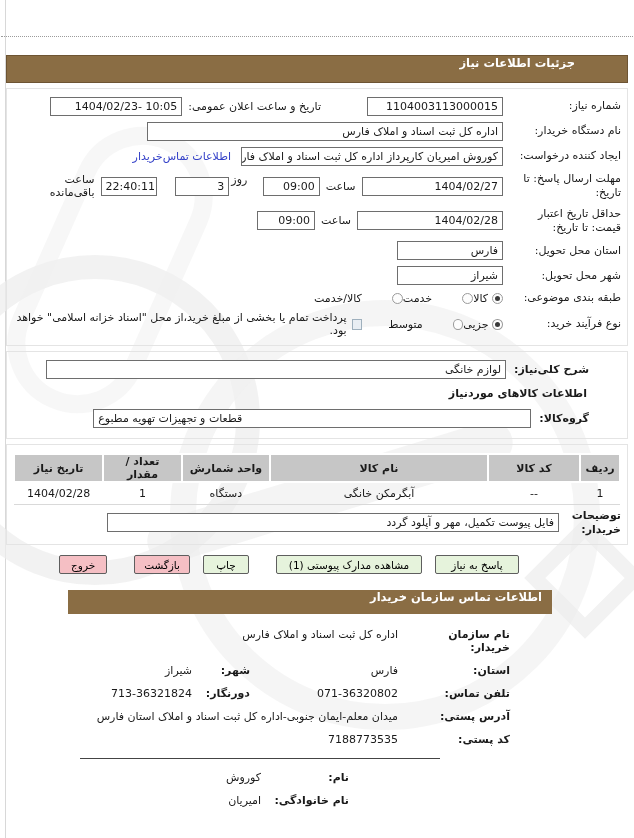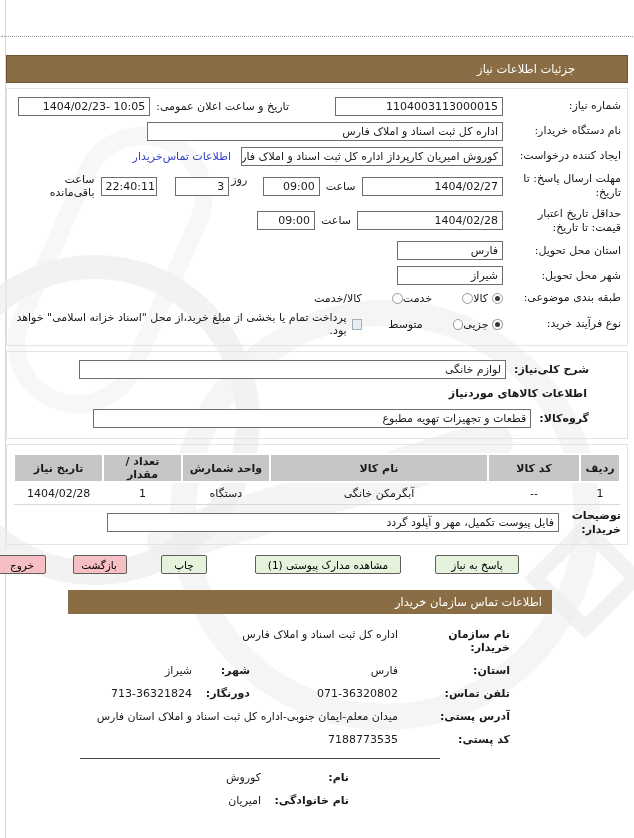"جزئیات اطلاعات نیاز" .bar { align-items: center -> flex-start; font-weight: normal -> bold }
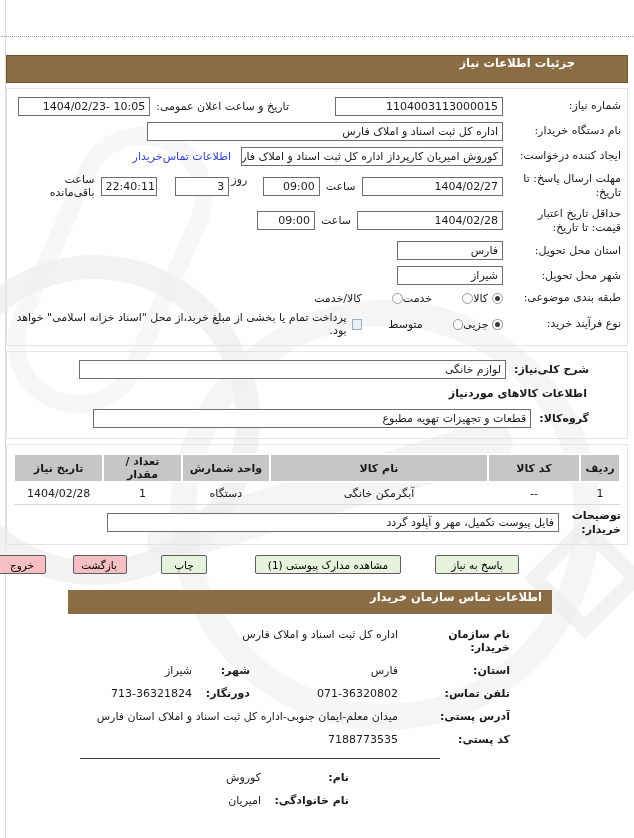"1104003113000015" div.ibox { width: 168px -> 136px }
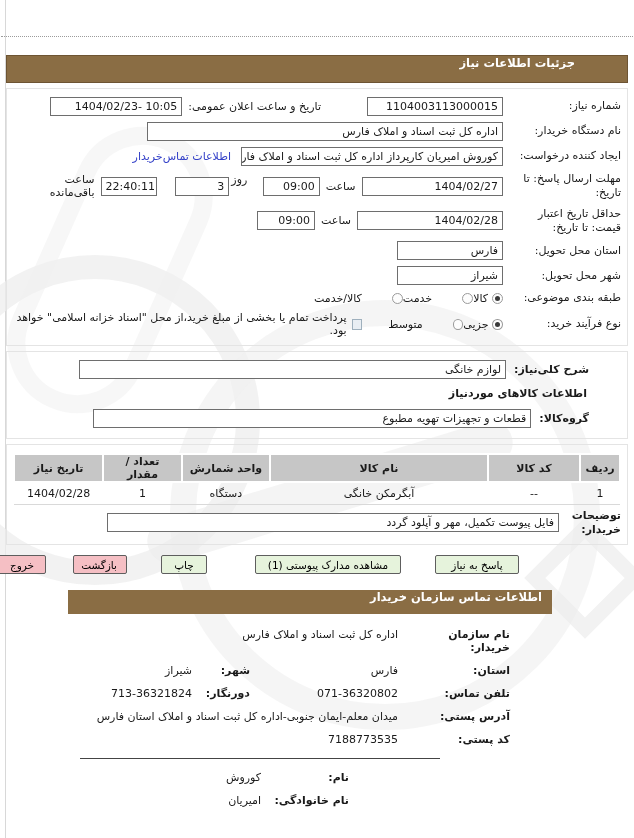"لوازم خانگی" div.ibox { width: 427px -> 460px }
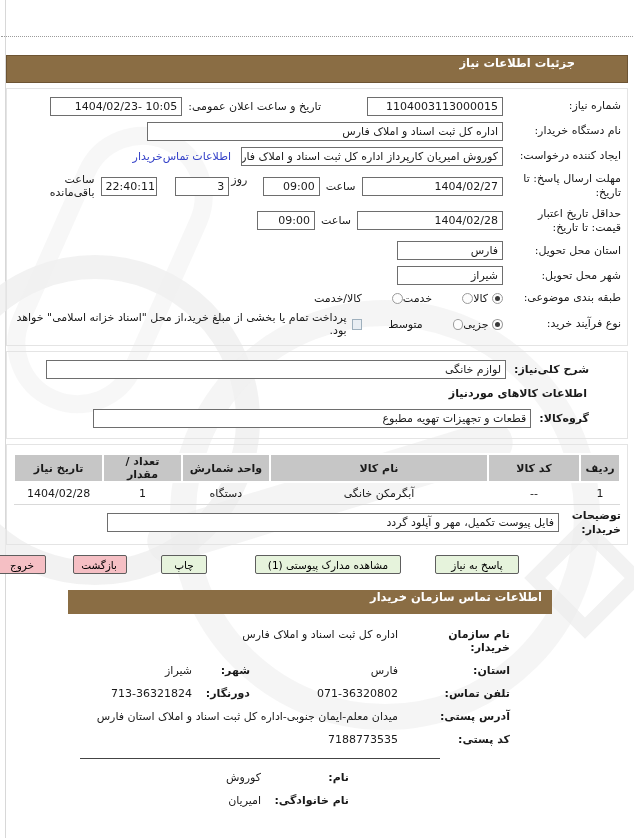"قطعات و تجهیزات تهویه مطبوع" div.ibox { text-align: right -> left }
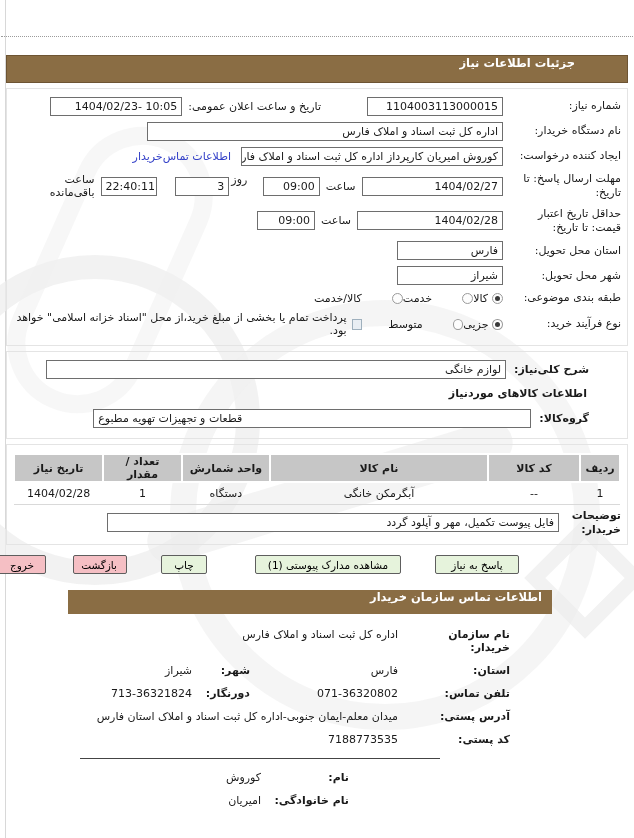"چاپ" .btn-green { margin-left: 21px -> none }
